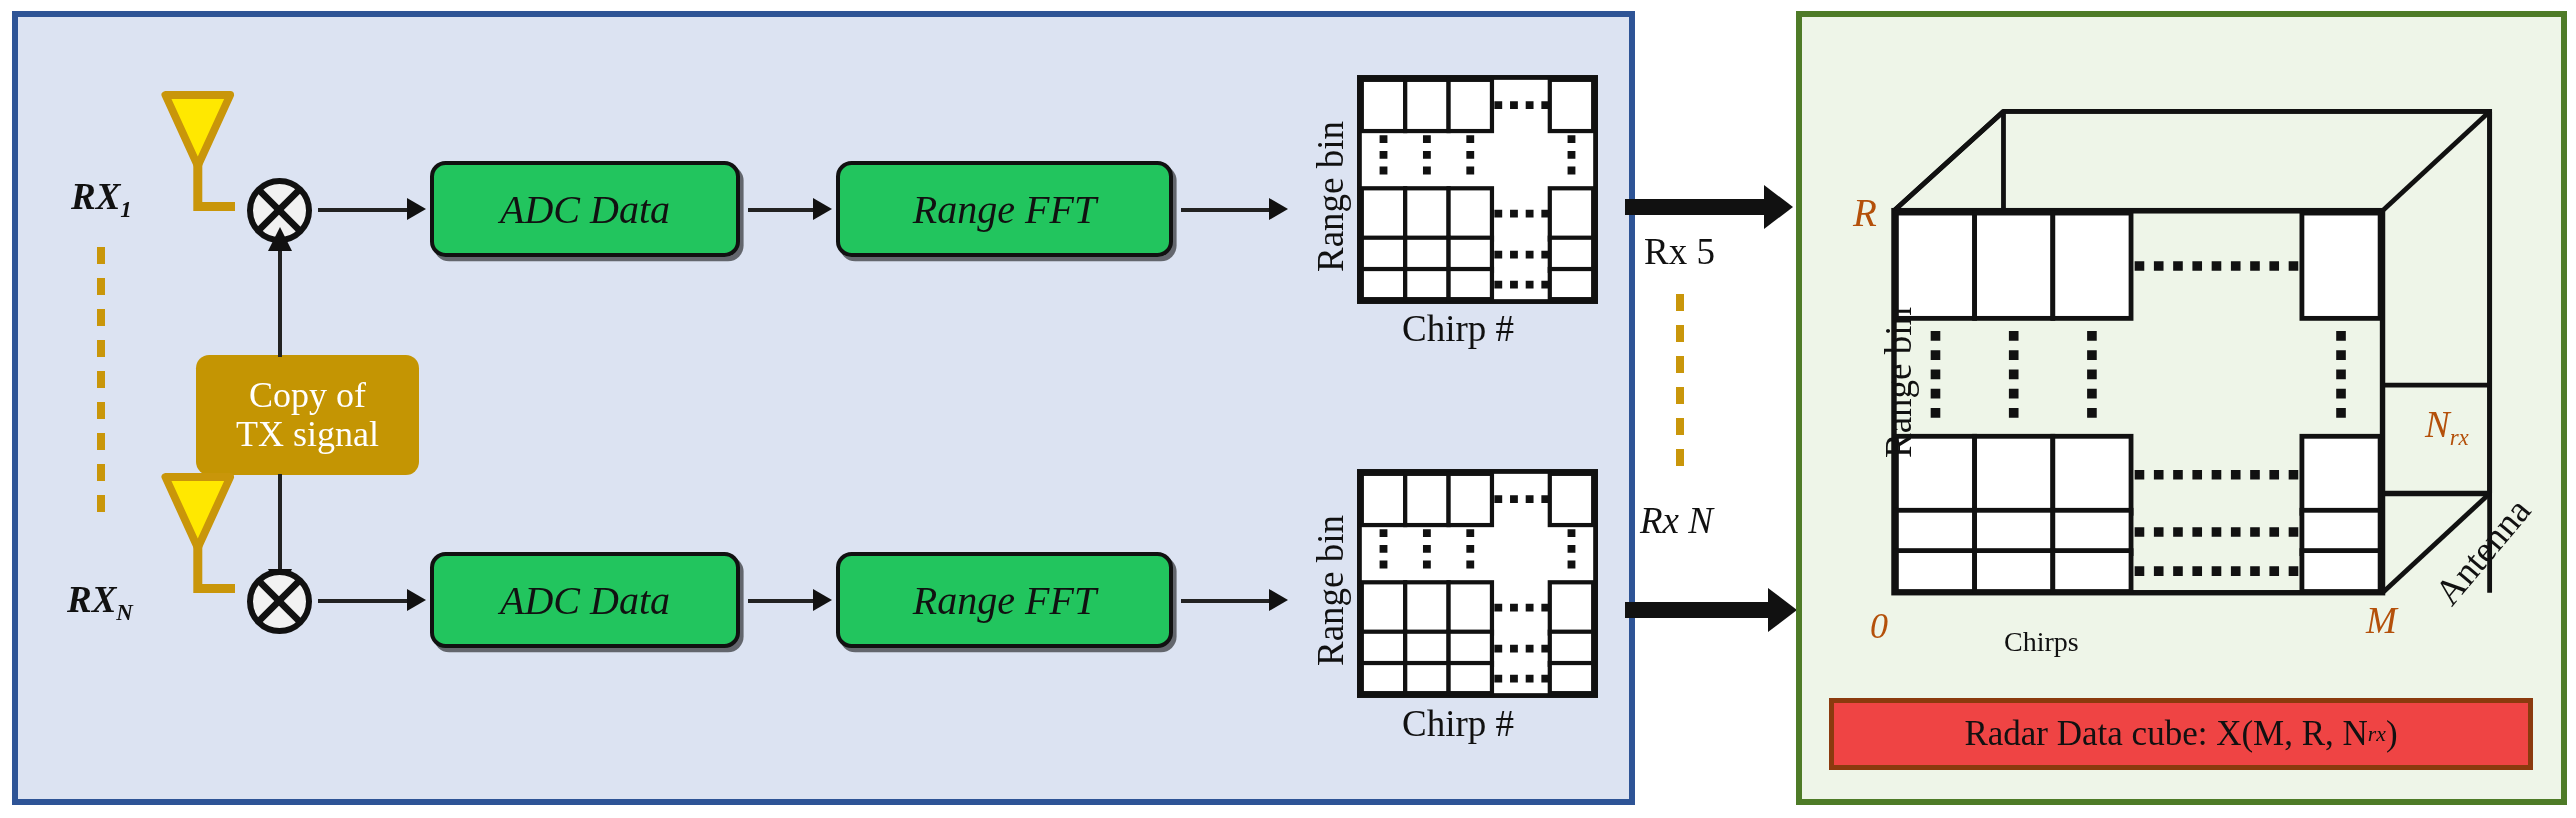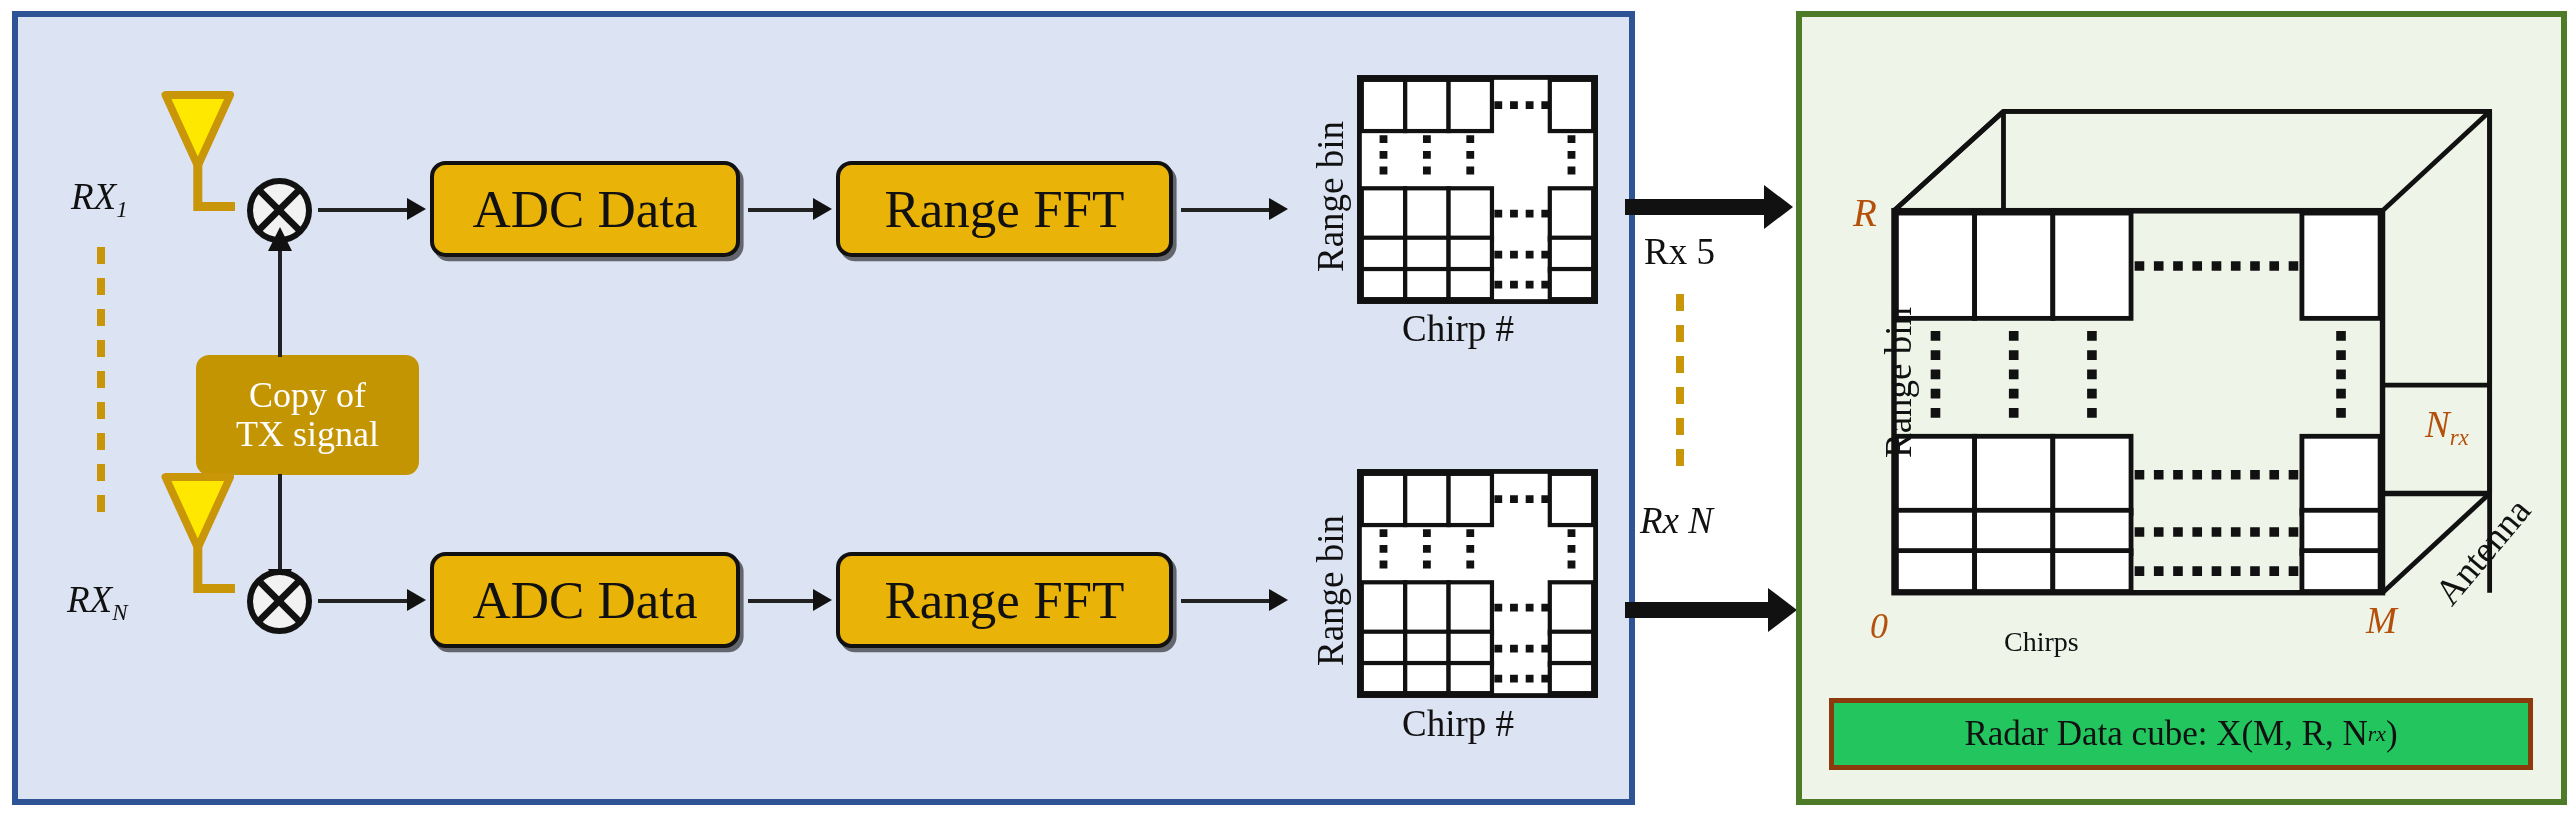"RX1" .lbl-italic { font-weight: none -> bold }
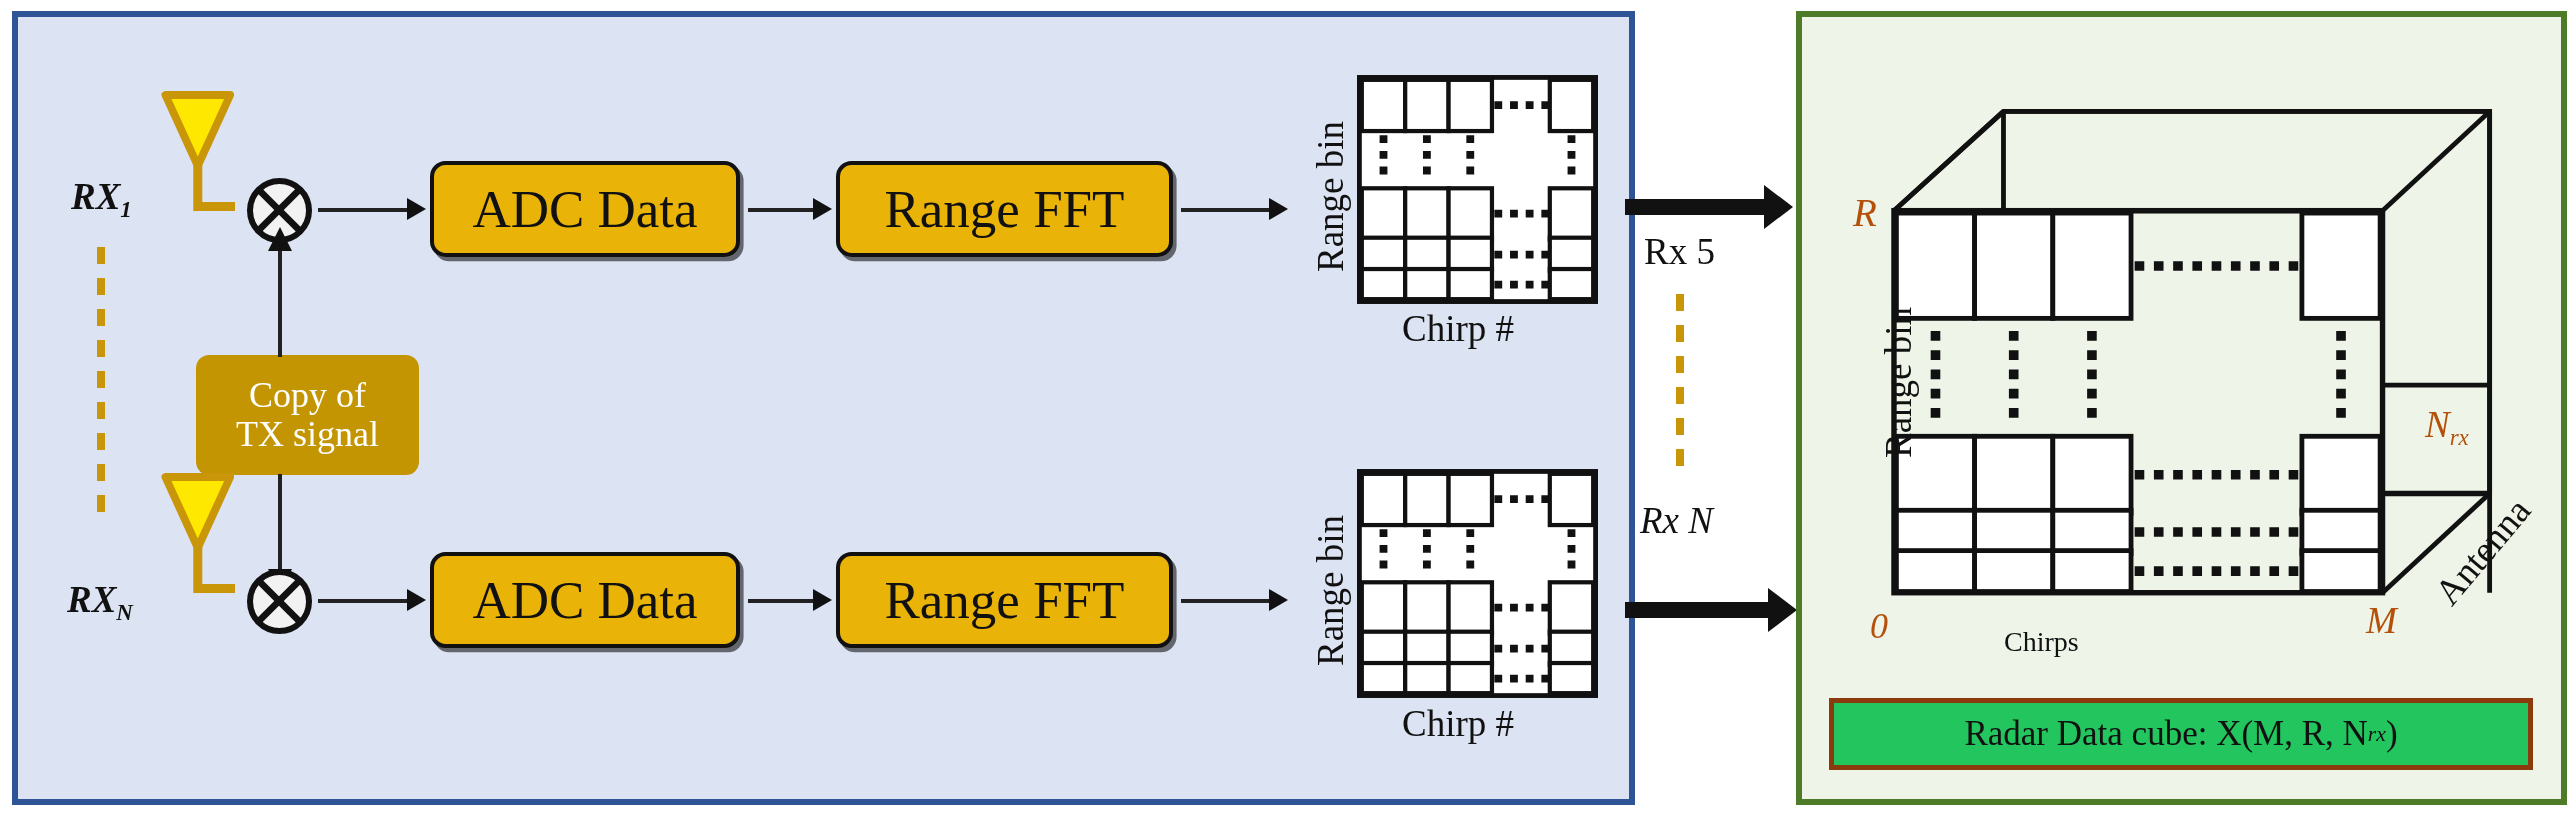"ADC Data" .pbox { background: #eab308 -> #22c55e; font-size: 53px -> 40px; font-style: none -> italic }
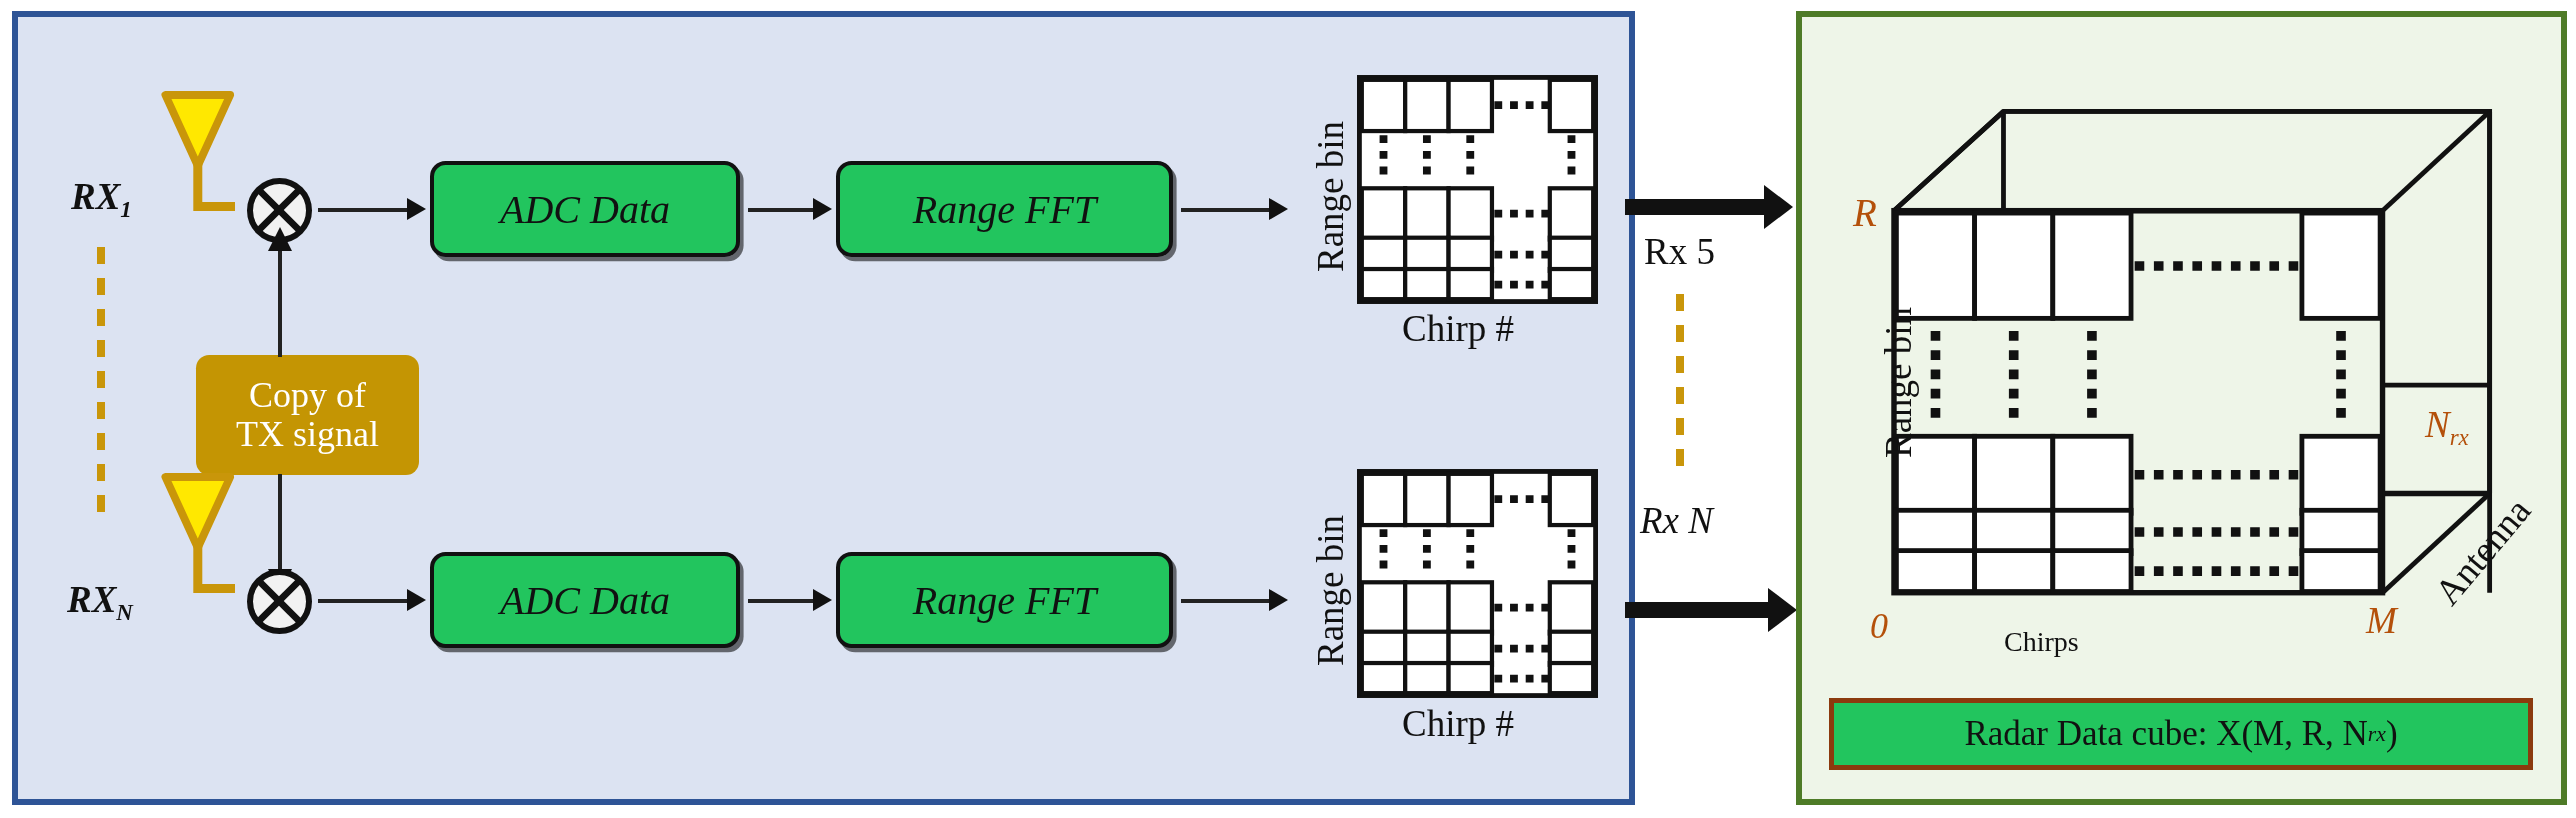"Radar Data cube: X(M, R," .captionbox { background: #22c55e -> #ef4444 }
